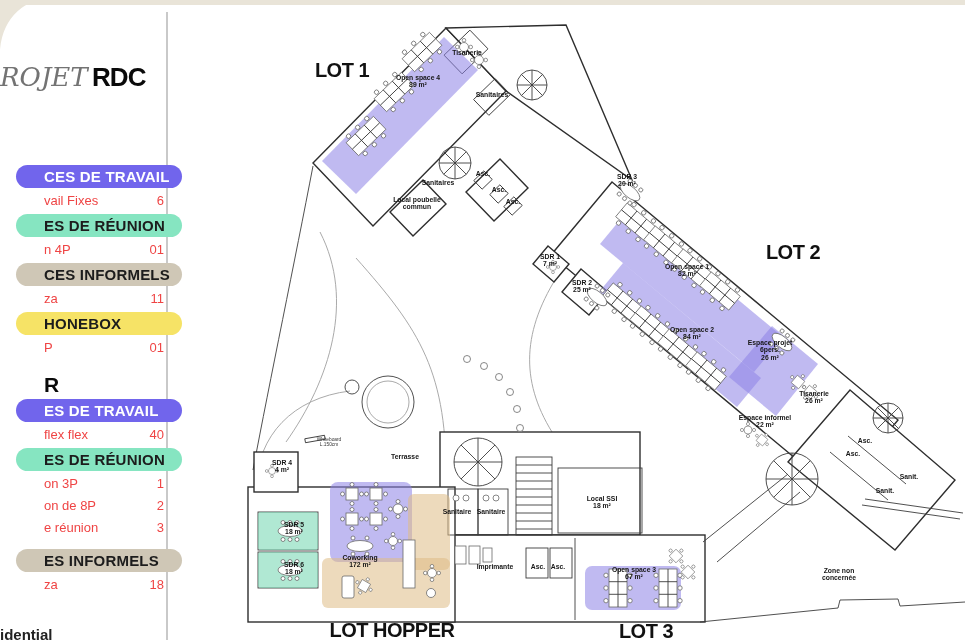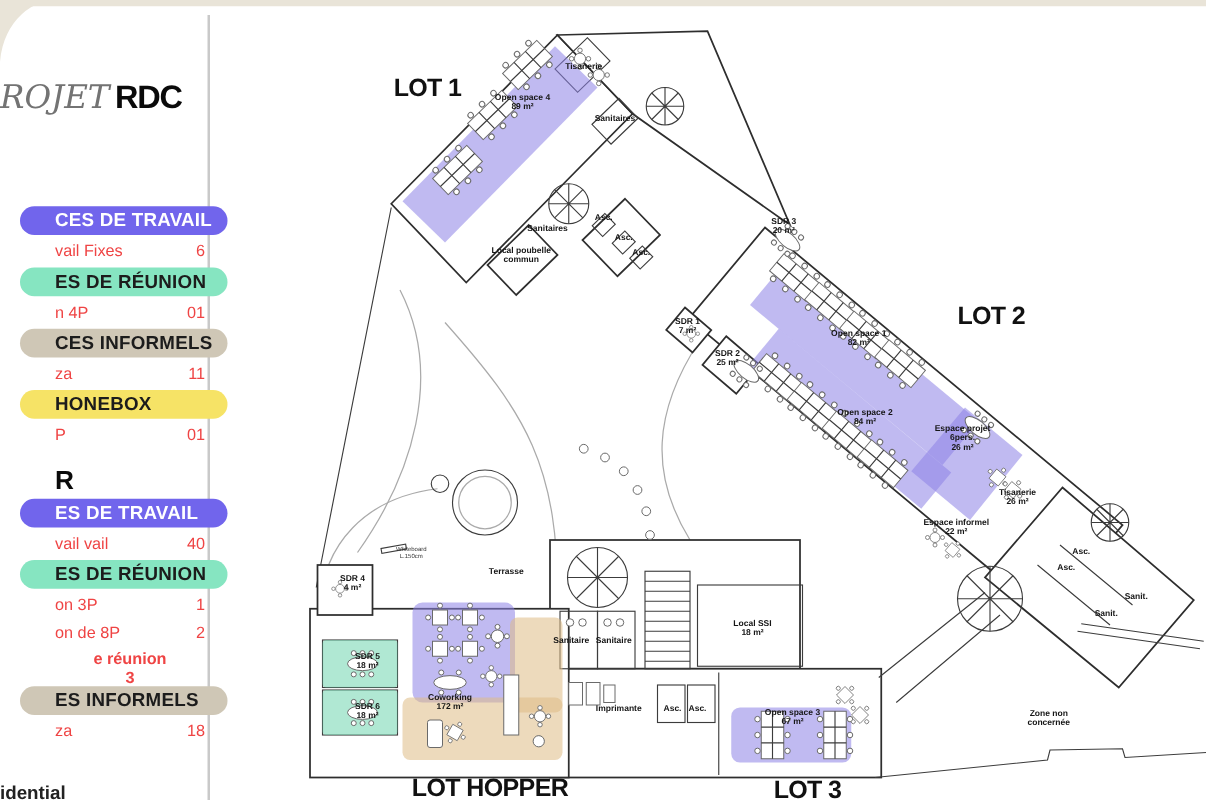"vail vail" span { text: vail vail -> flex flex }
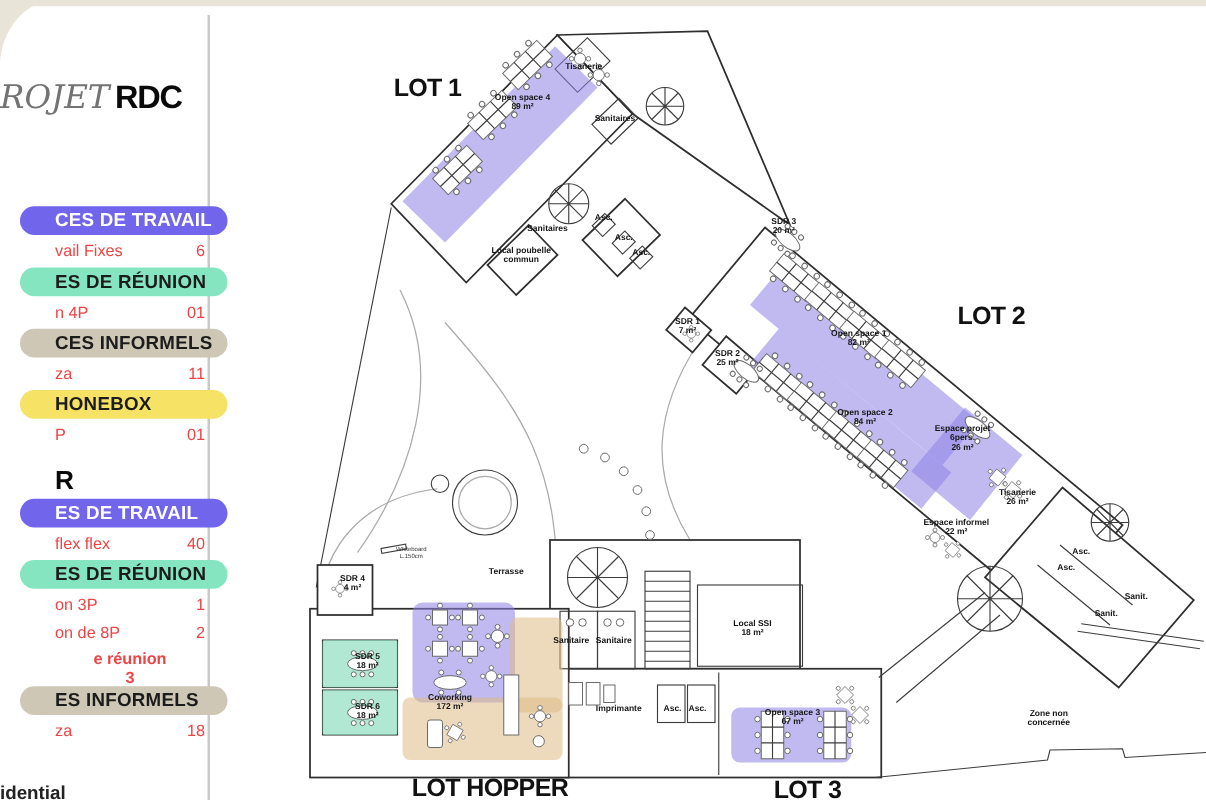"e réunion" .row.bold { flex-direction: column -> none; font-weight: 700 -> 400 }
